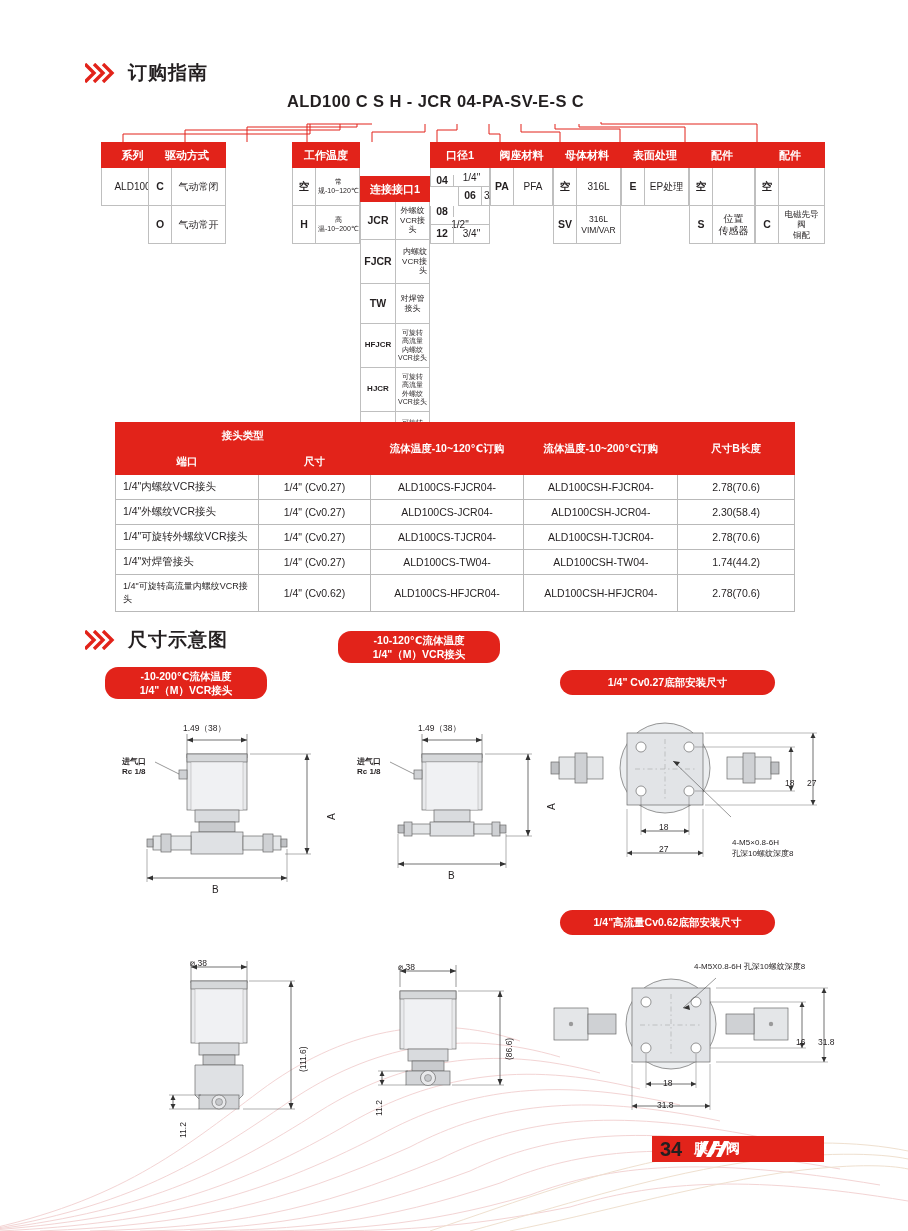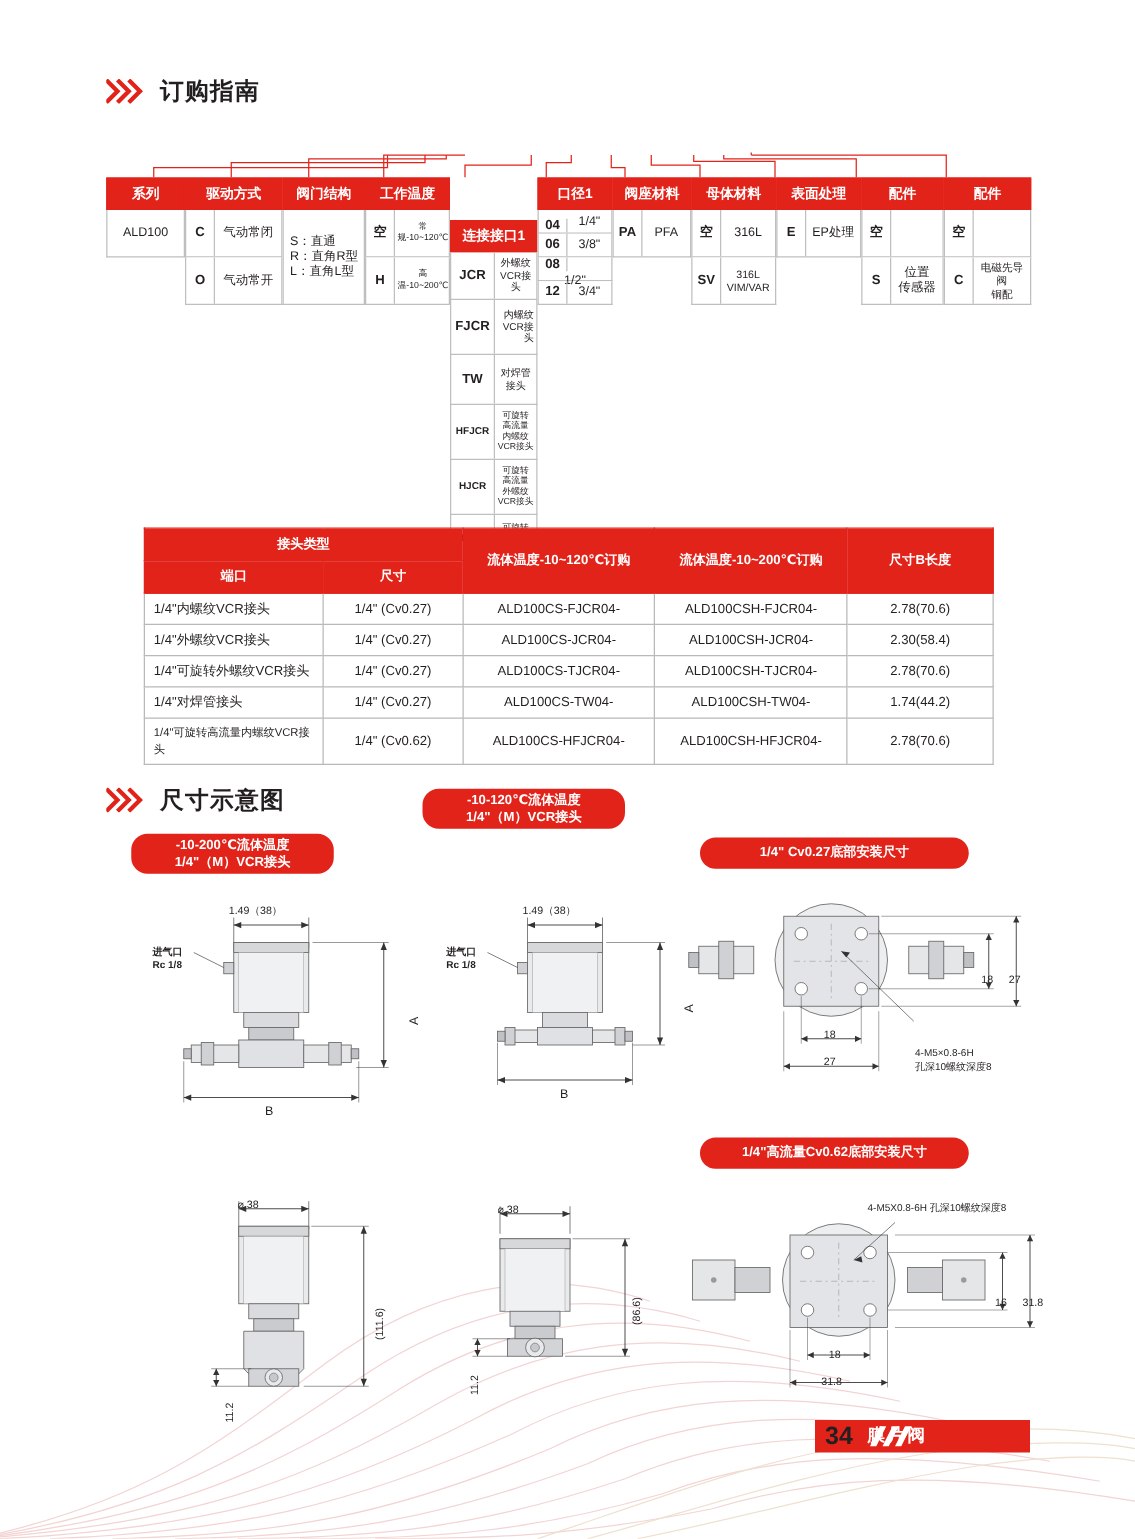"ALD100 C S H -" div.code-line { html: none -> <div>ALD100 C S H - JCR 04-PA-SV-E-S C</div> }
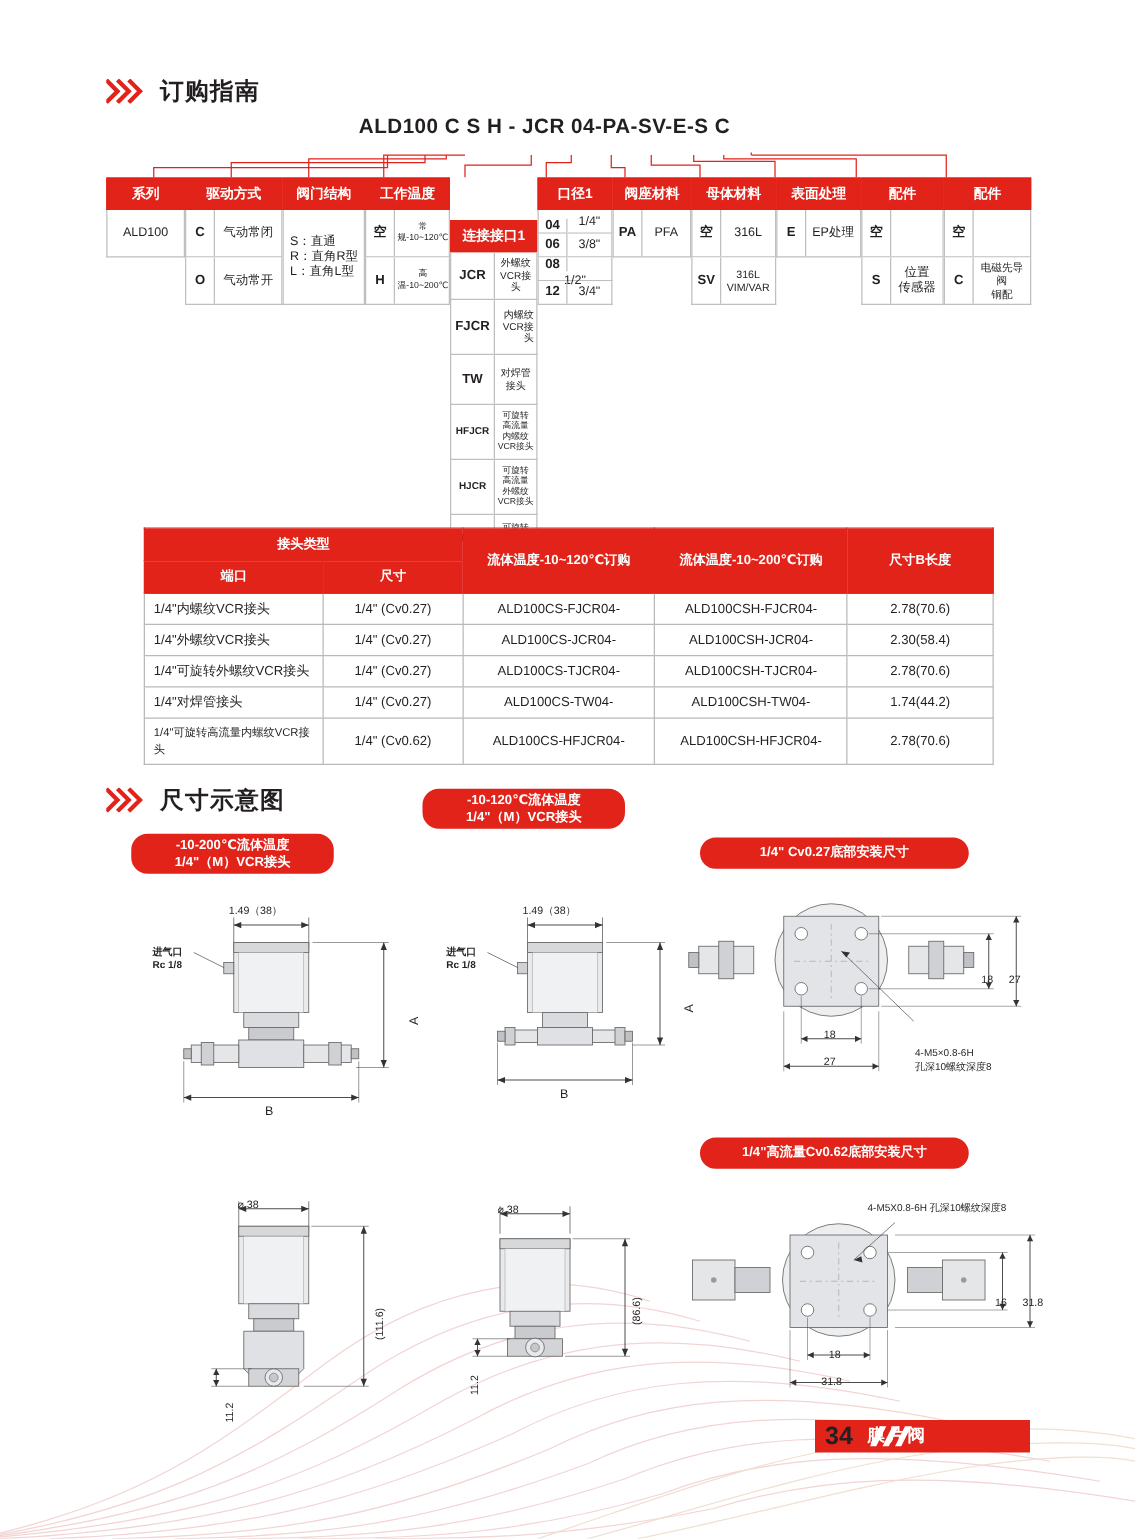"系列" div.mcol { left: 0 -> 16px }
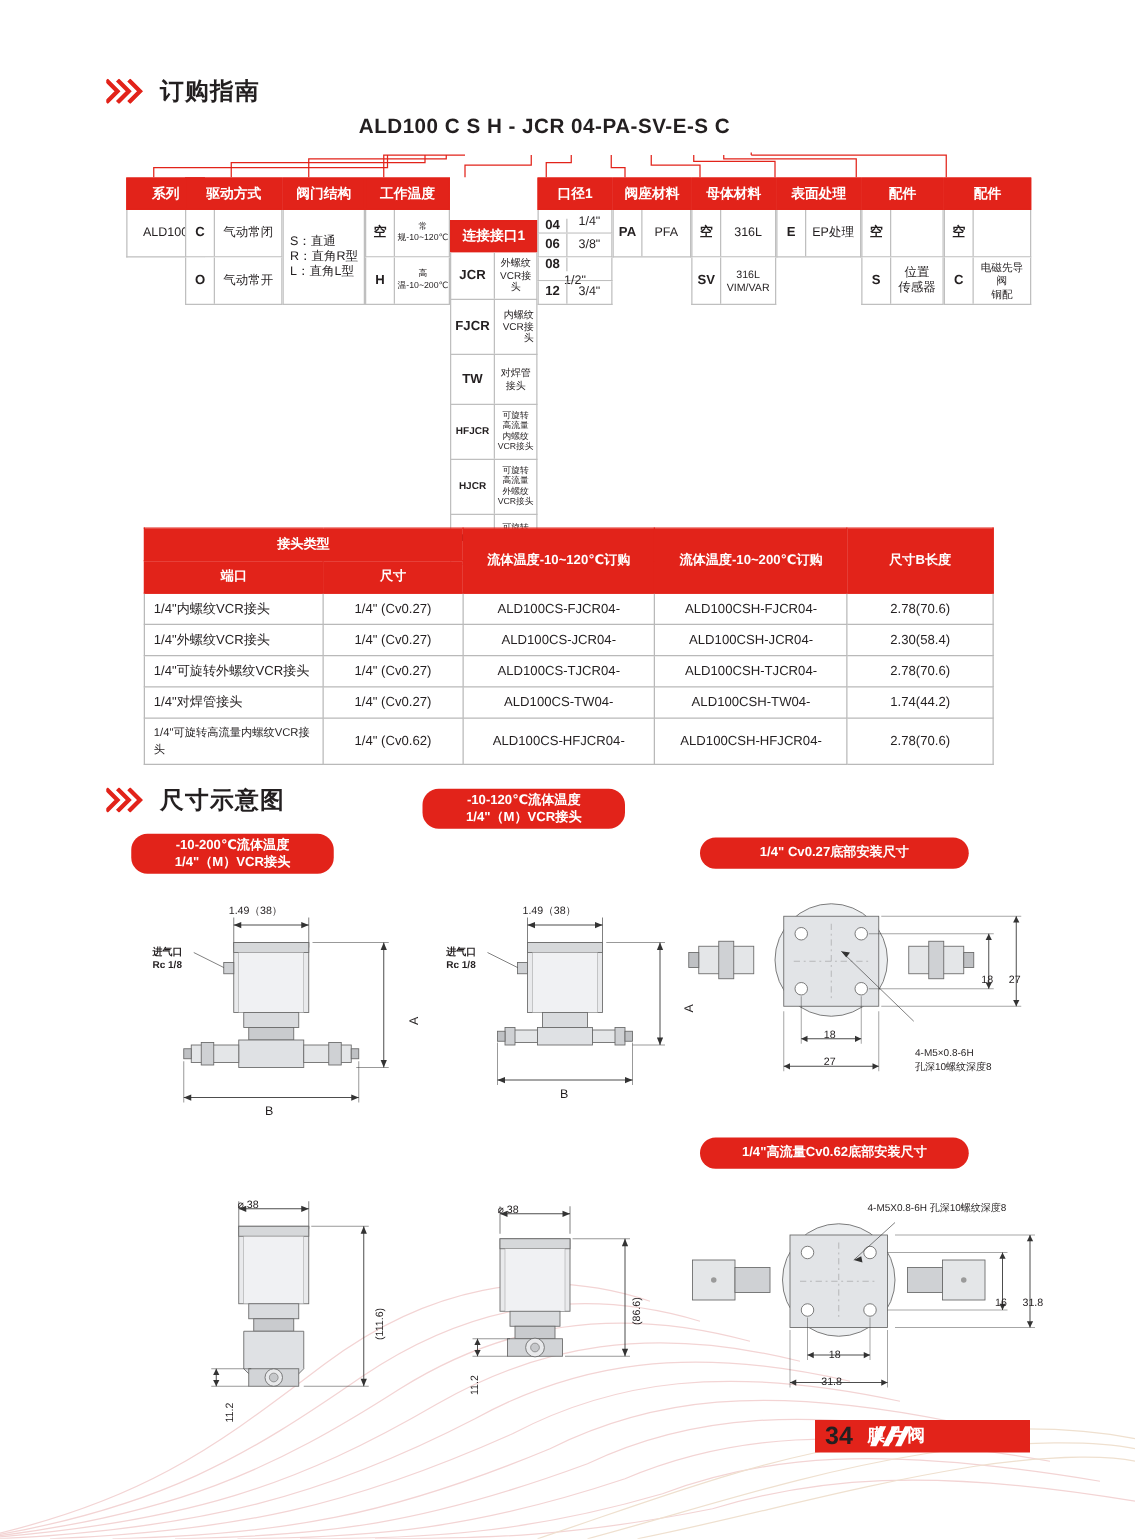"阀门结构" div.mcol { html: <div> <div>阀门结构</div> <div> <div>S：直通 R：直角R型 L：直角L型</div> </div> </div> -> none }
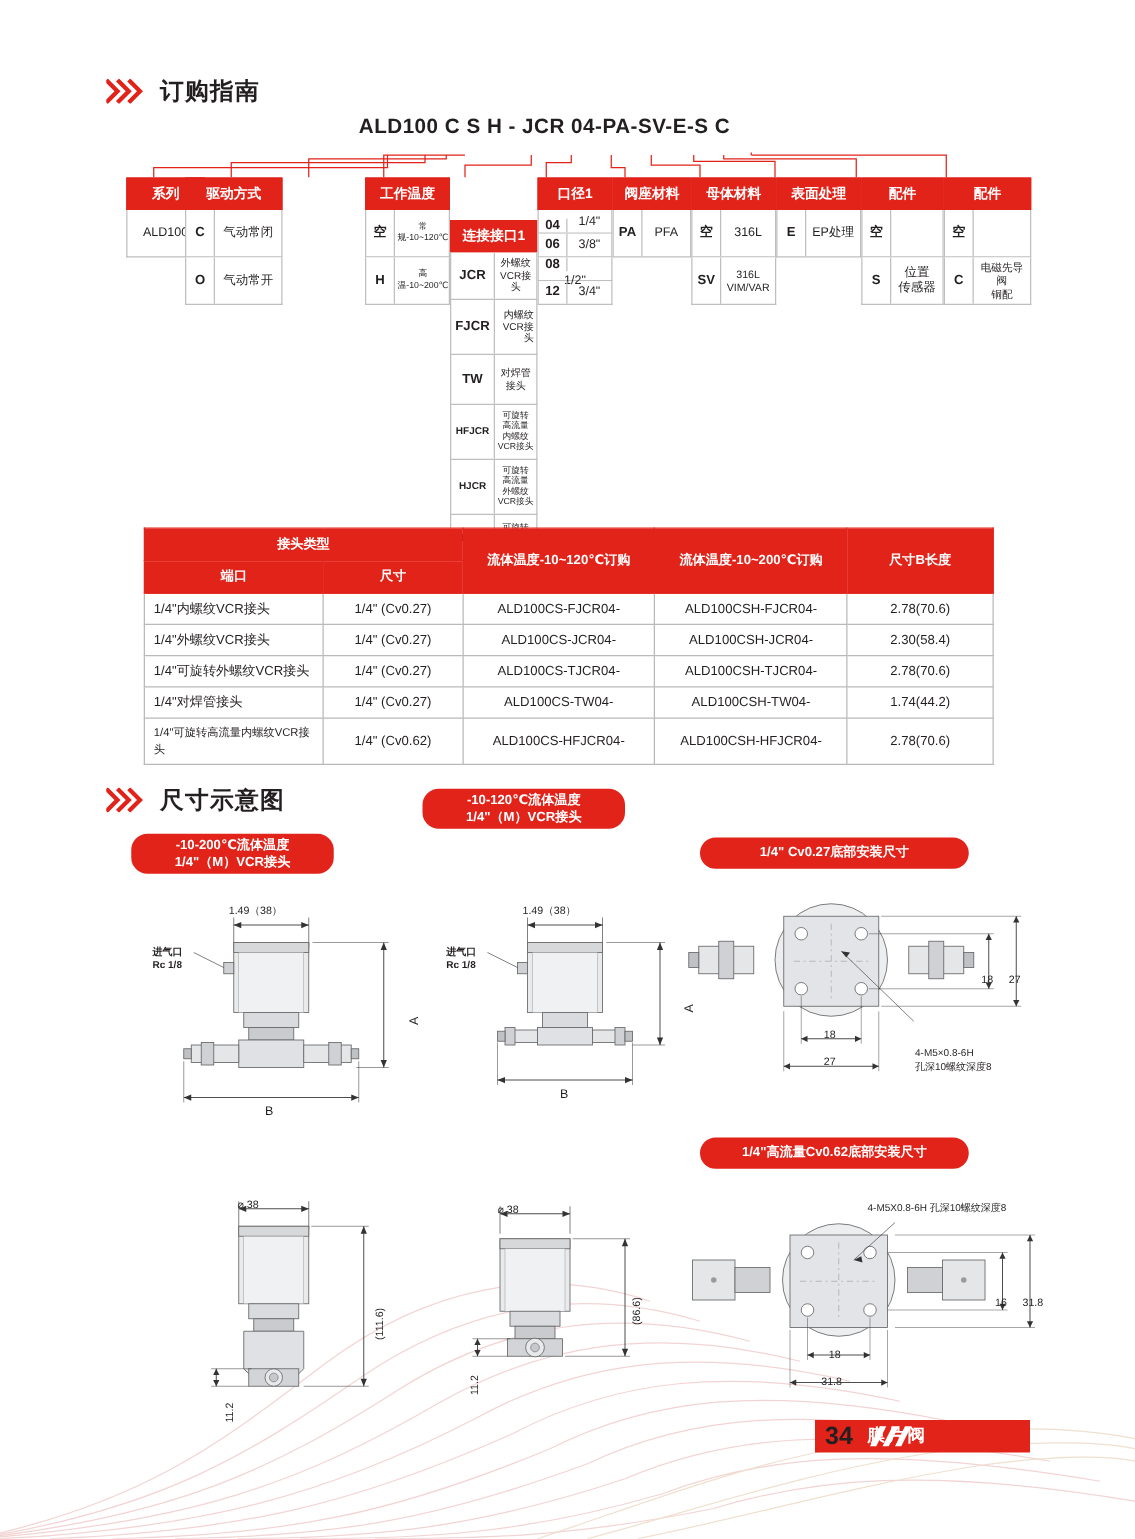"06" div.mcell { margin-left: none -> 28px }
